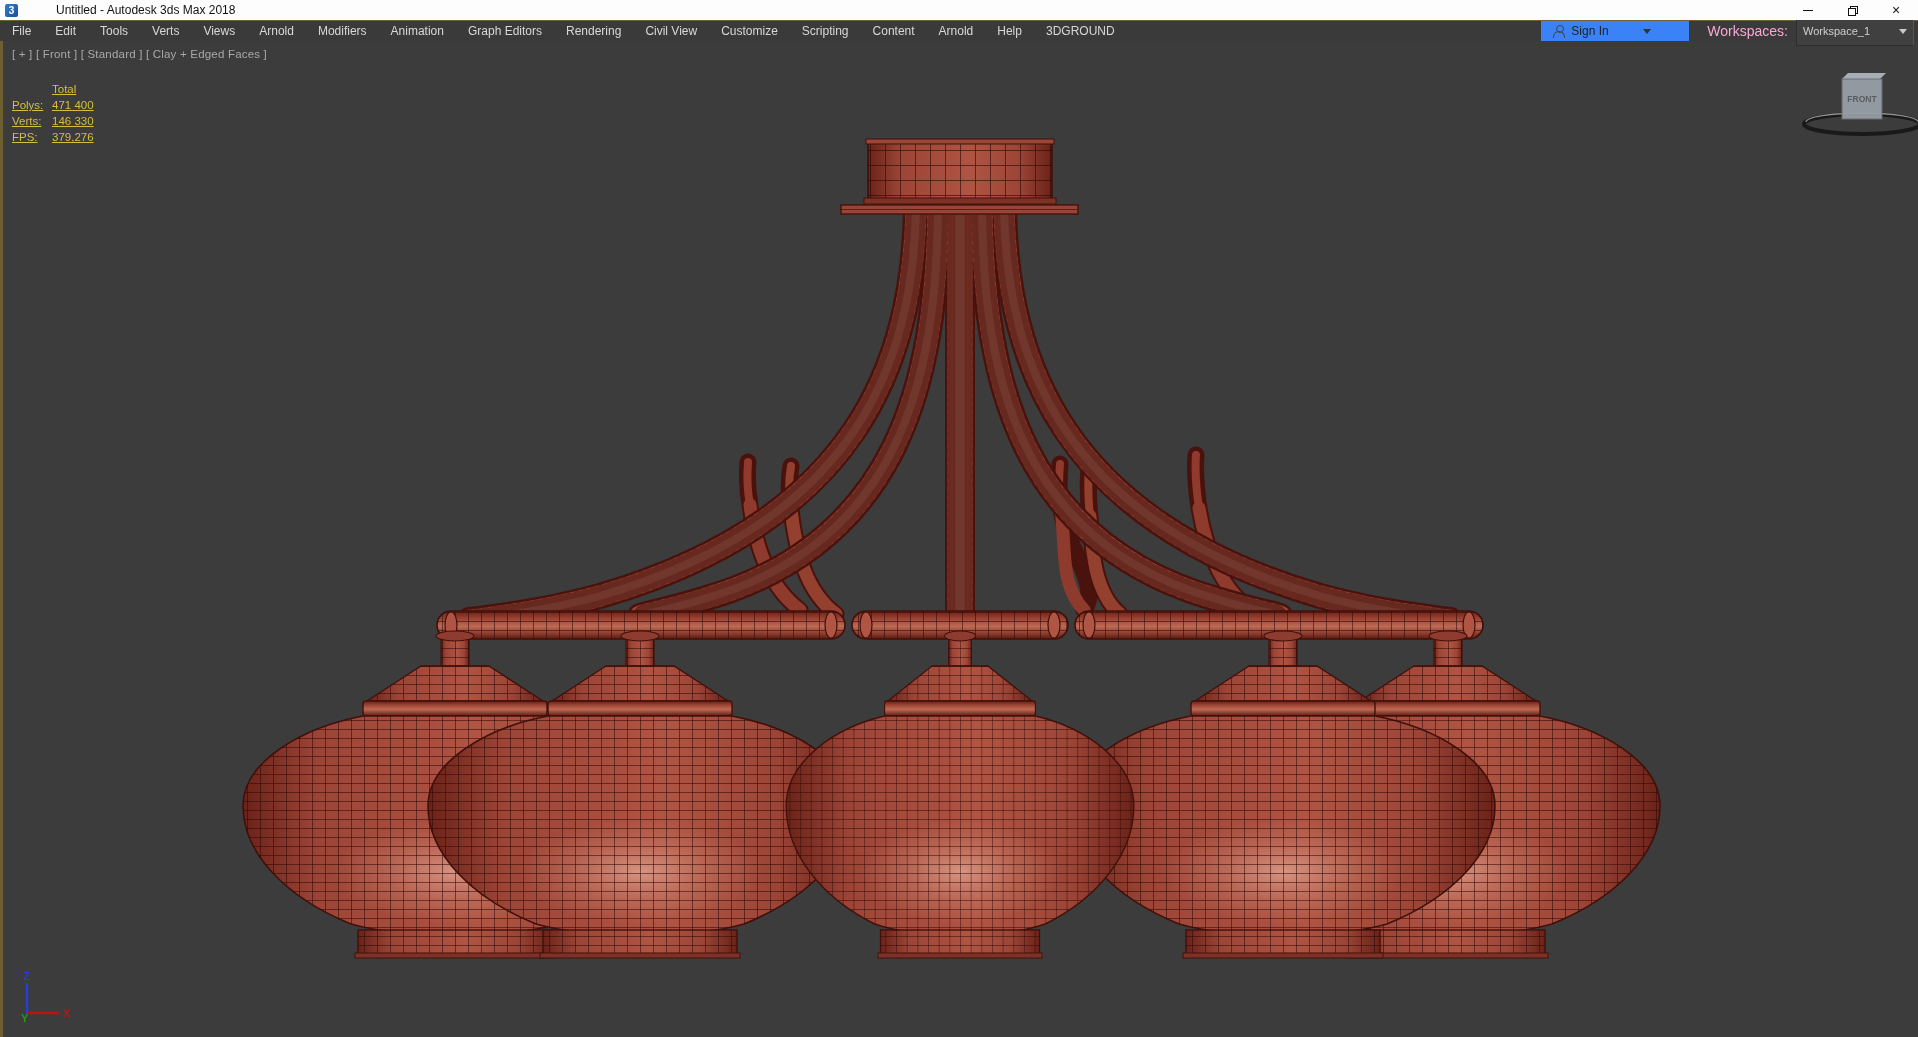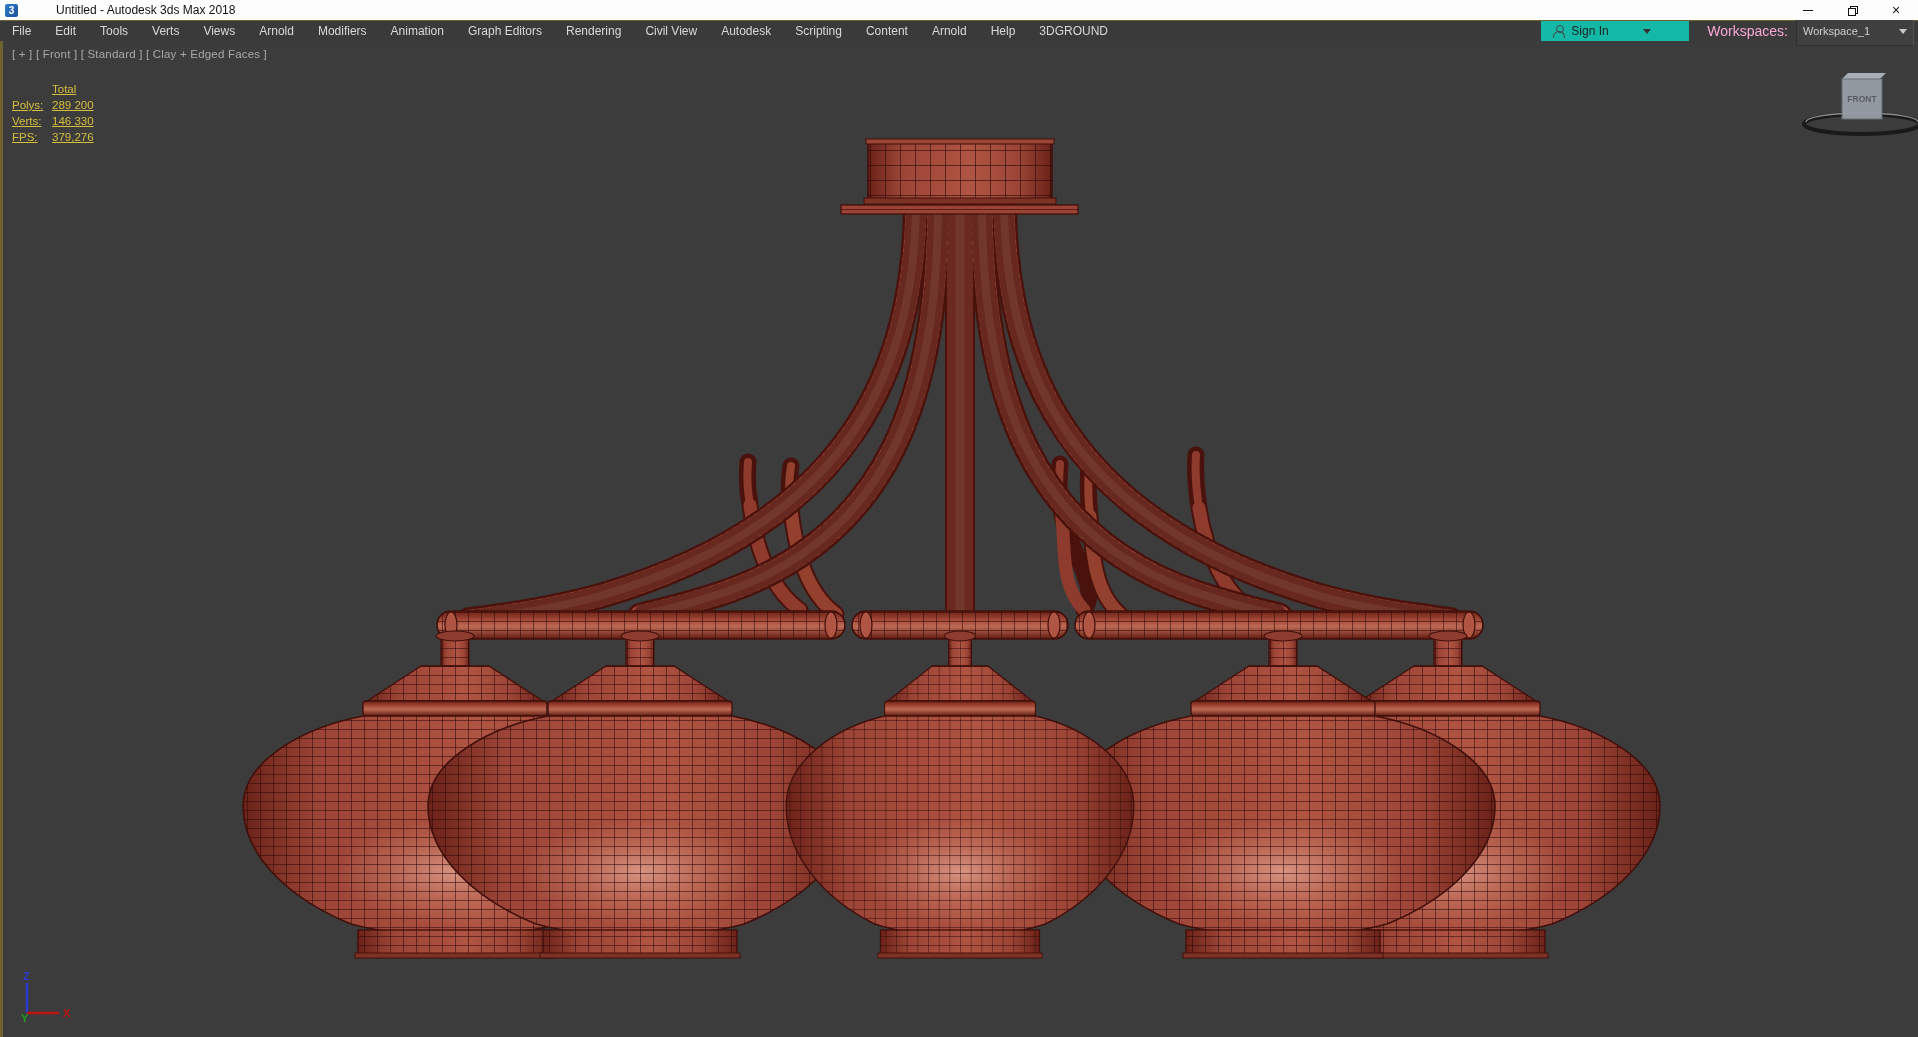"Autodesk" span.menu-item { text: Autodesk -> Customize }
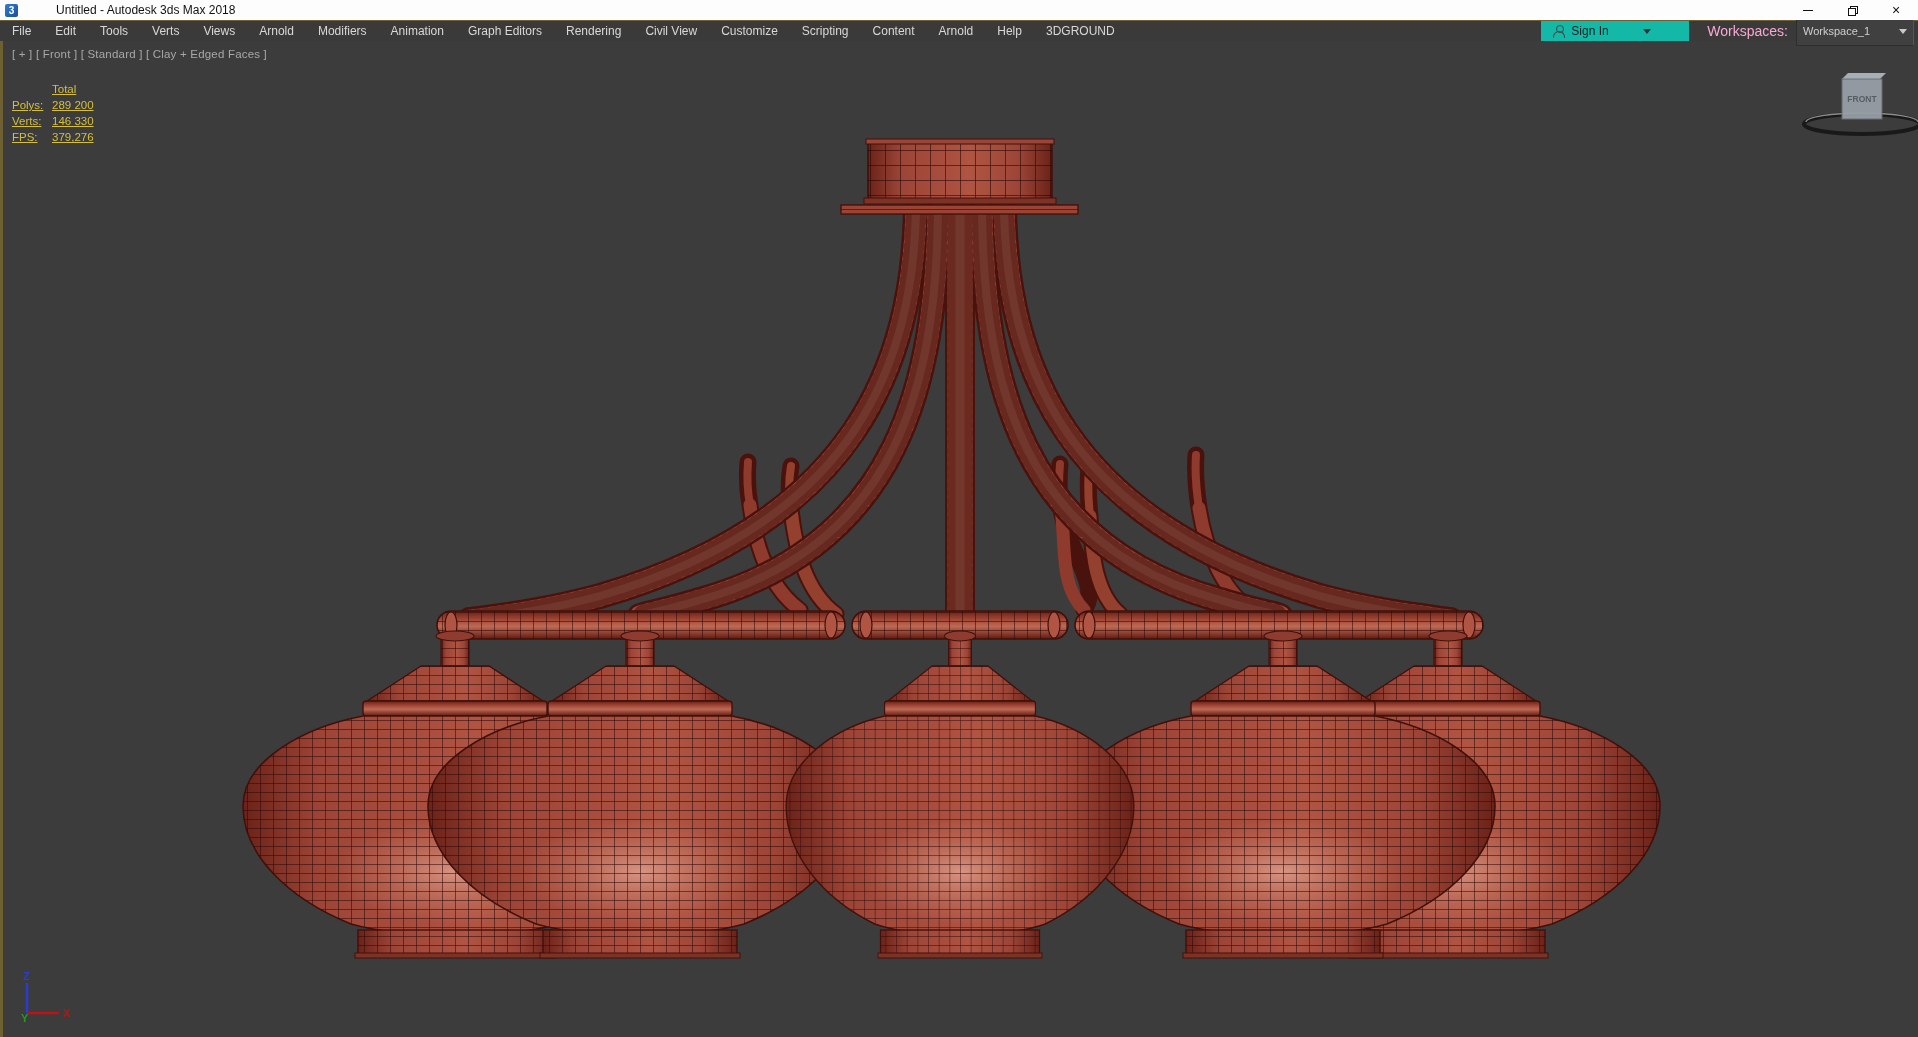"Sign In" .signin { background: #14b8a6 -> #3b82f6 }
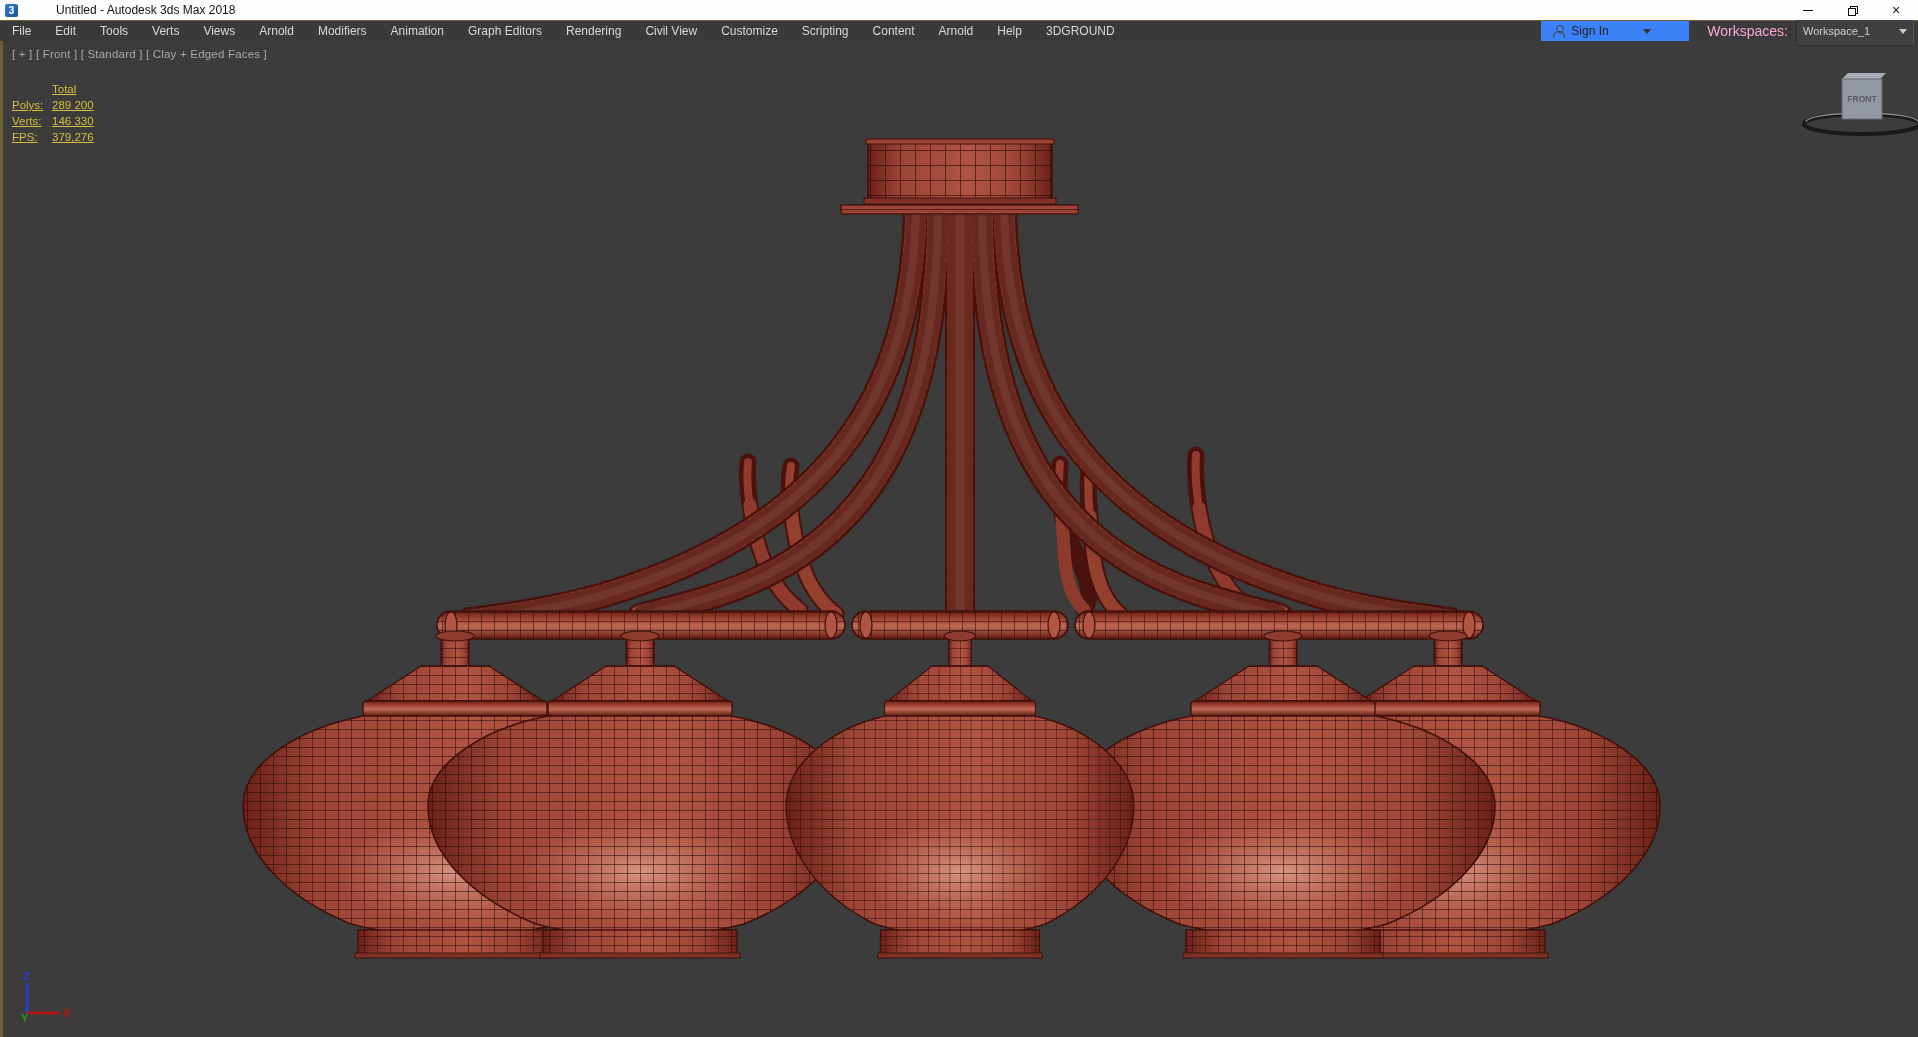"289 200" span.val { text: 289 200 -> 471 400 }
